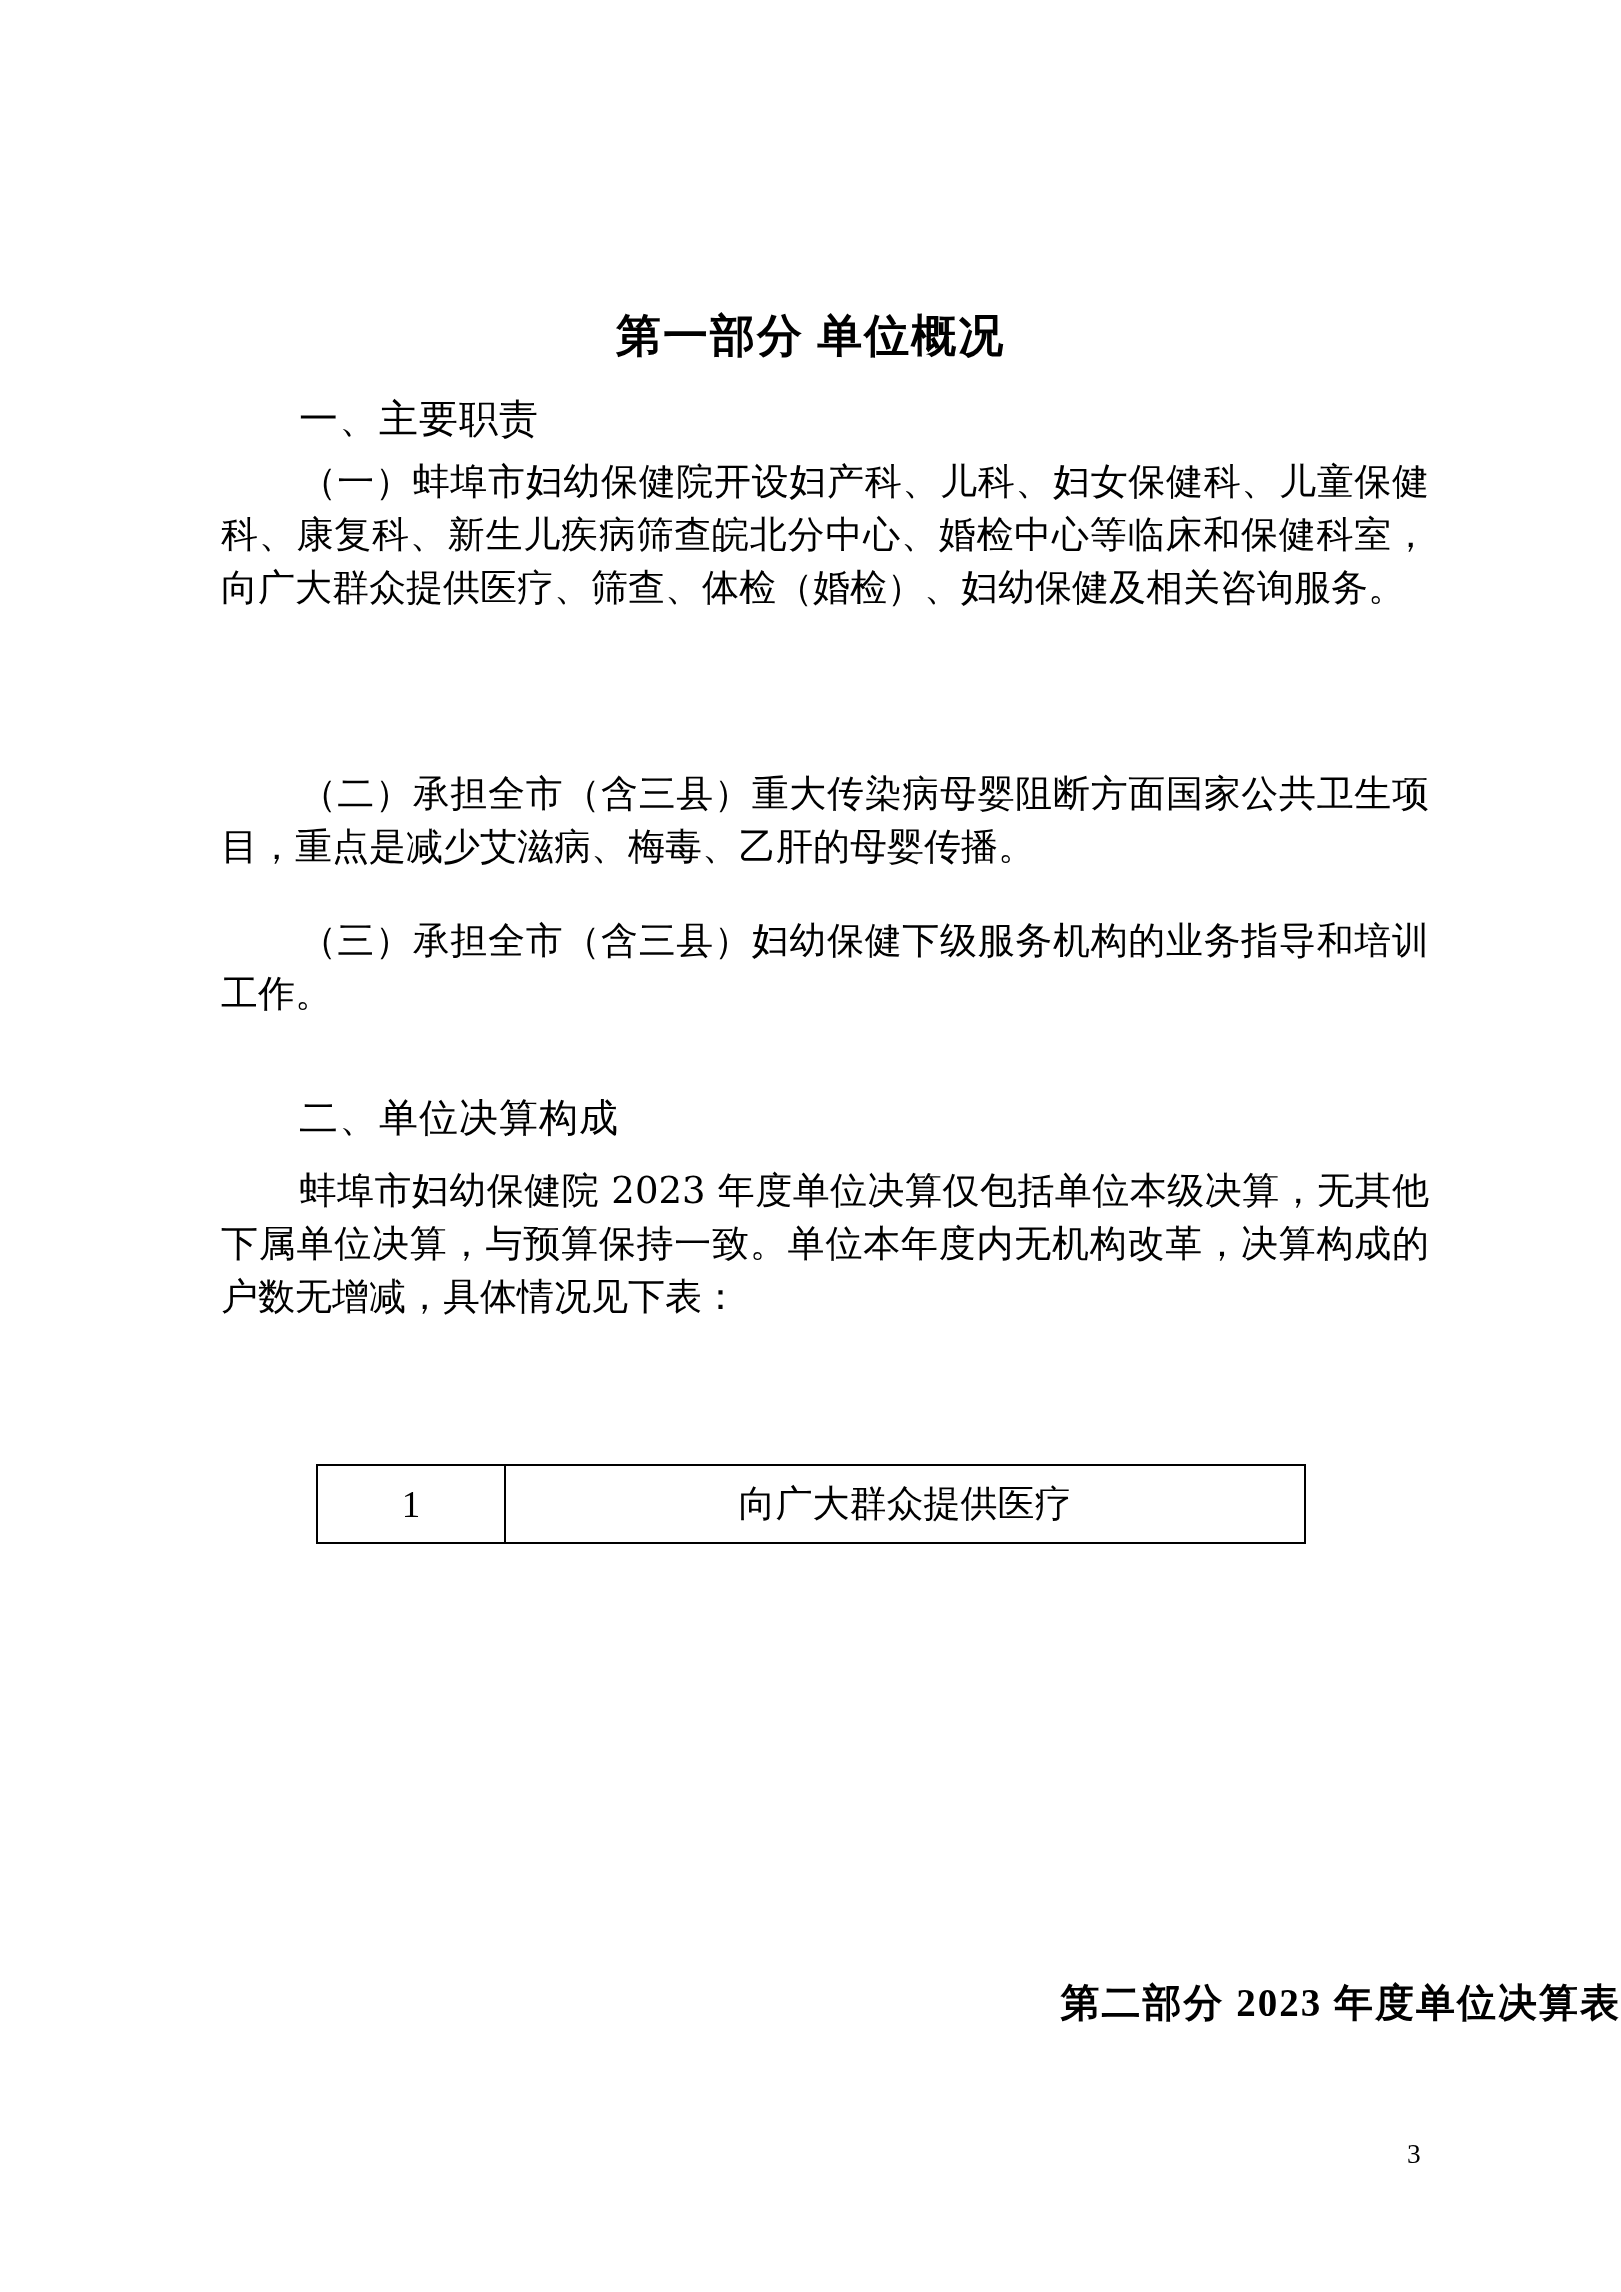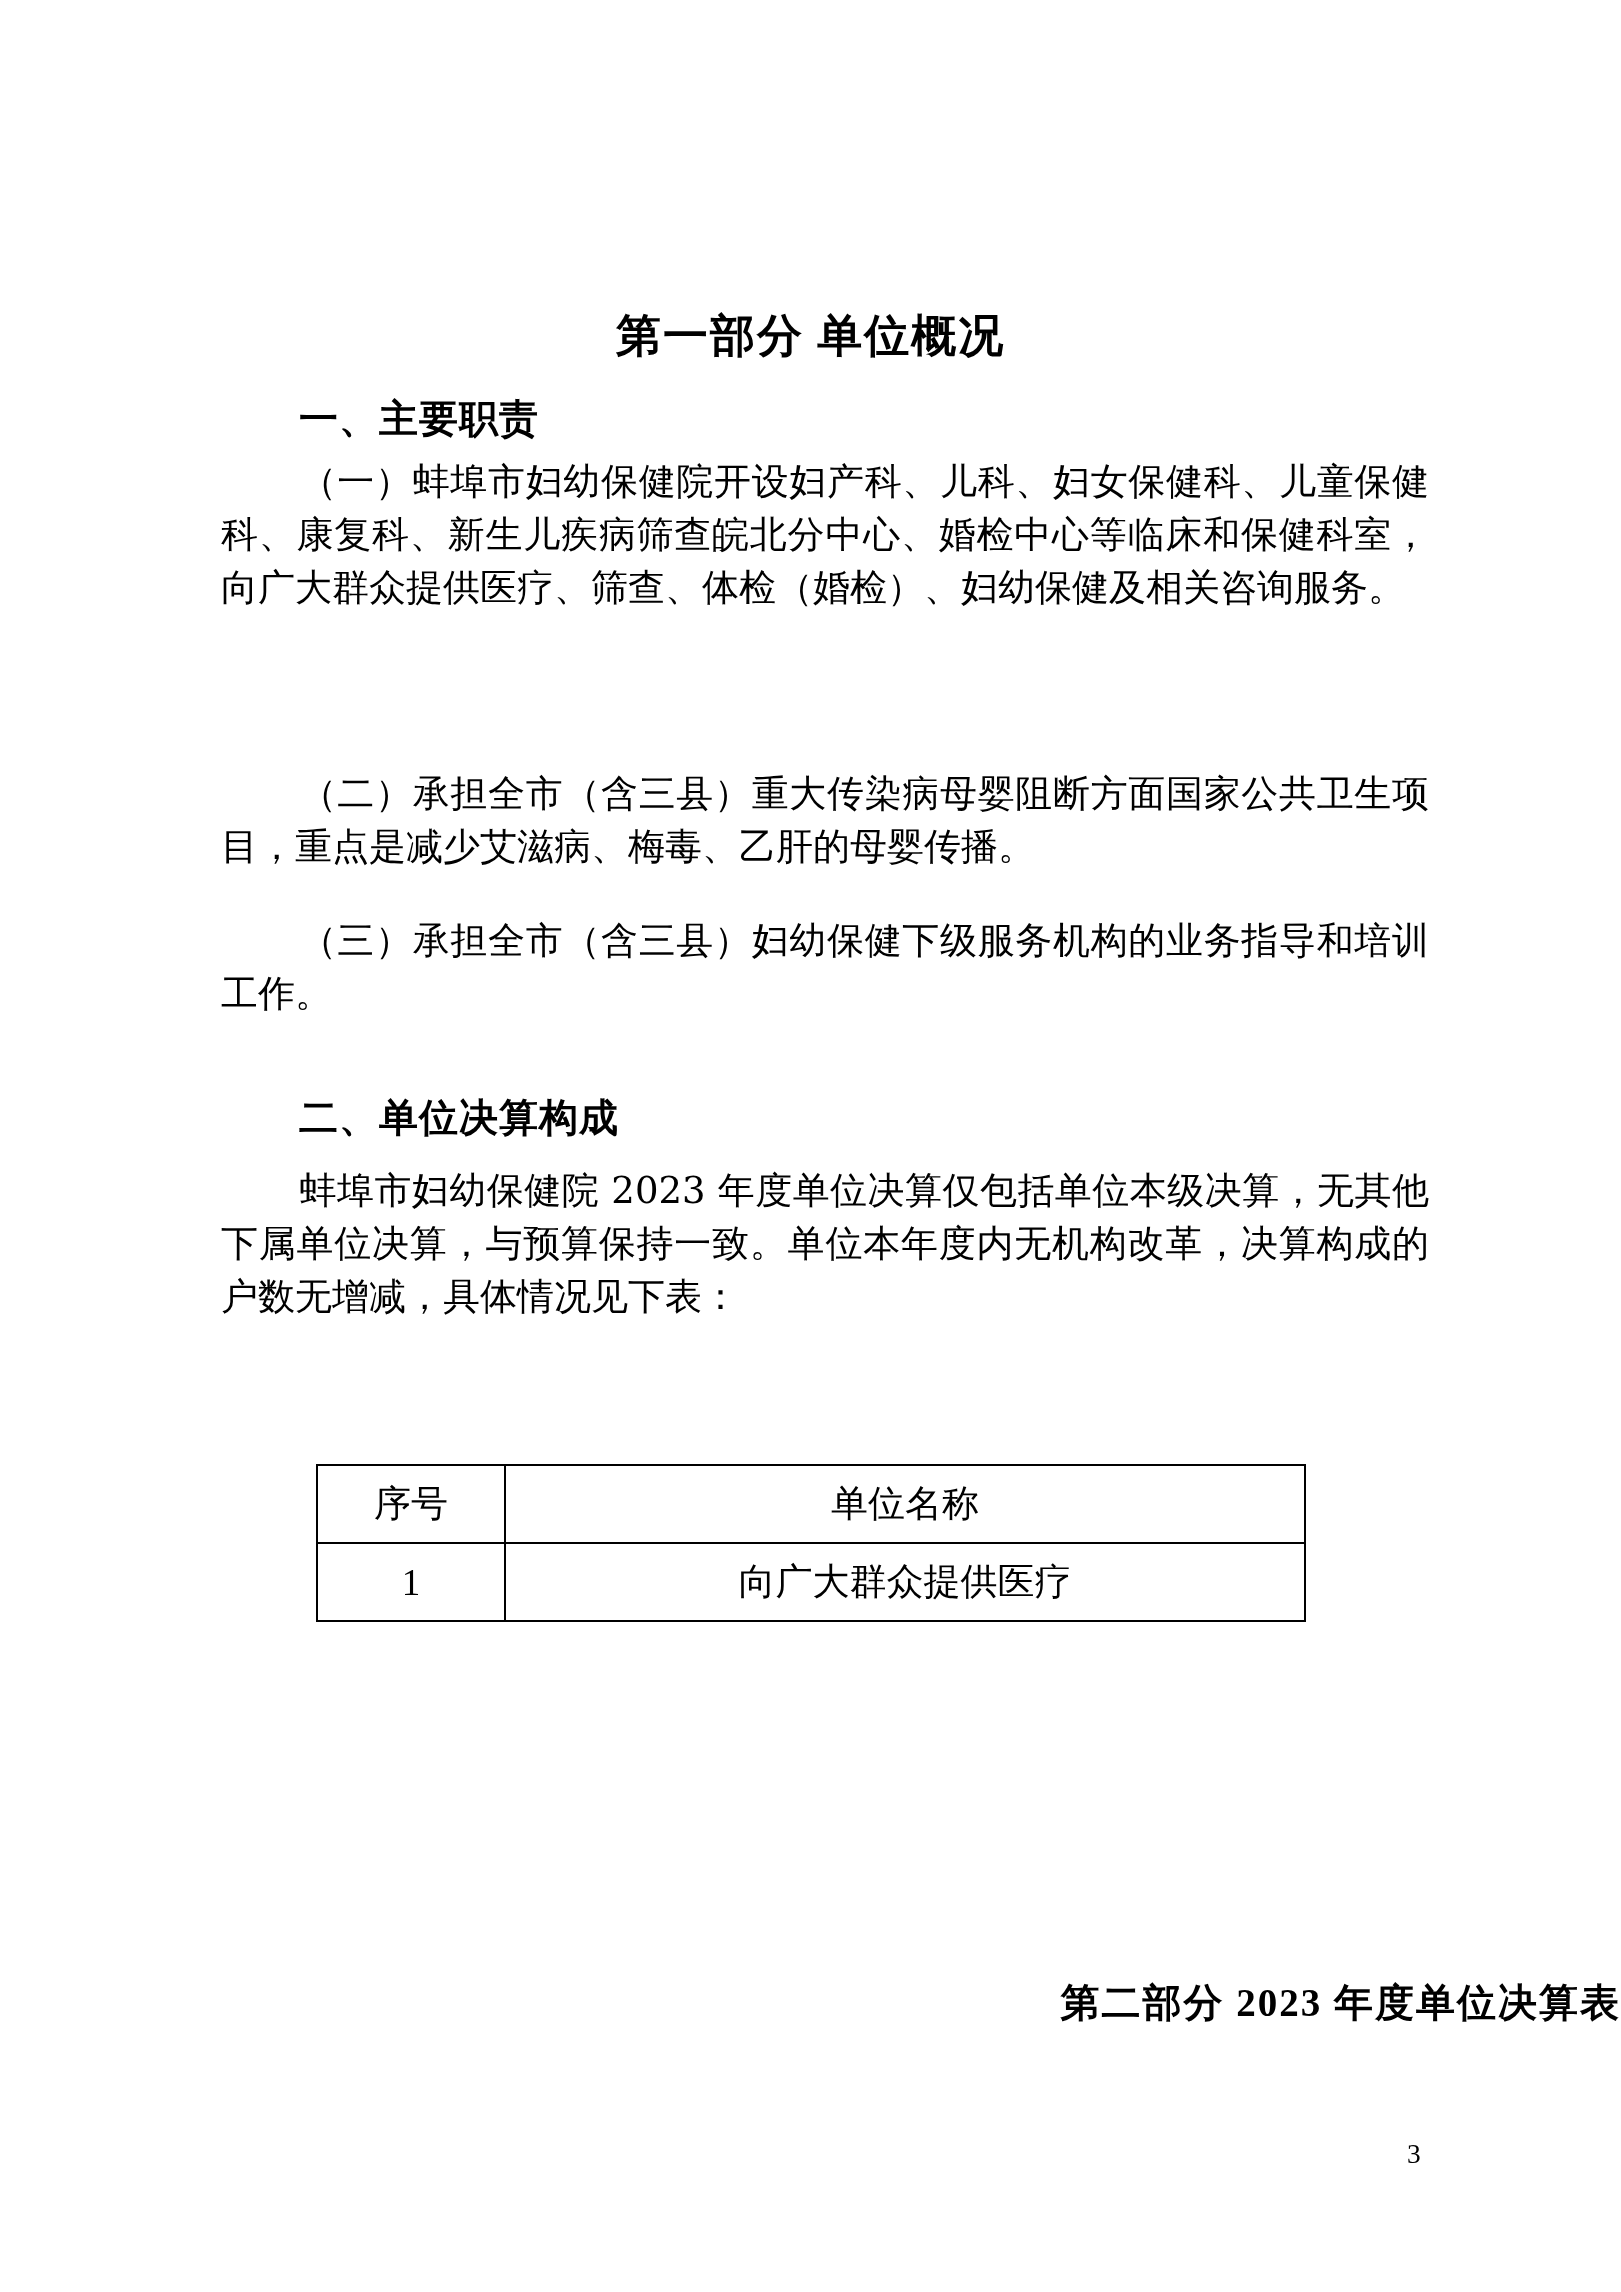"一、主要职责" .h2 { font-weight: bold -> normal }
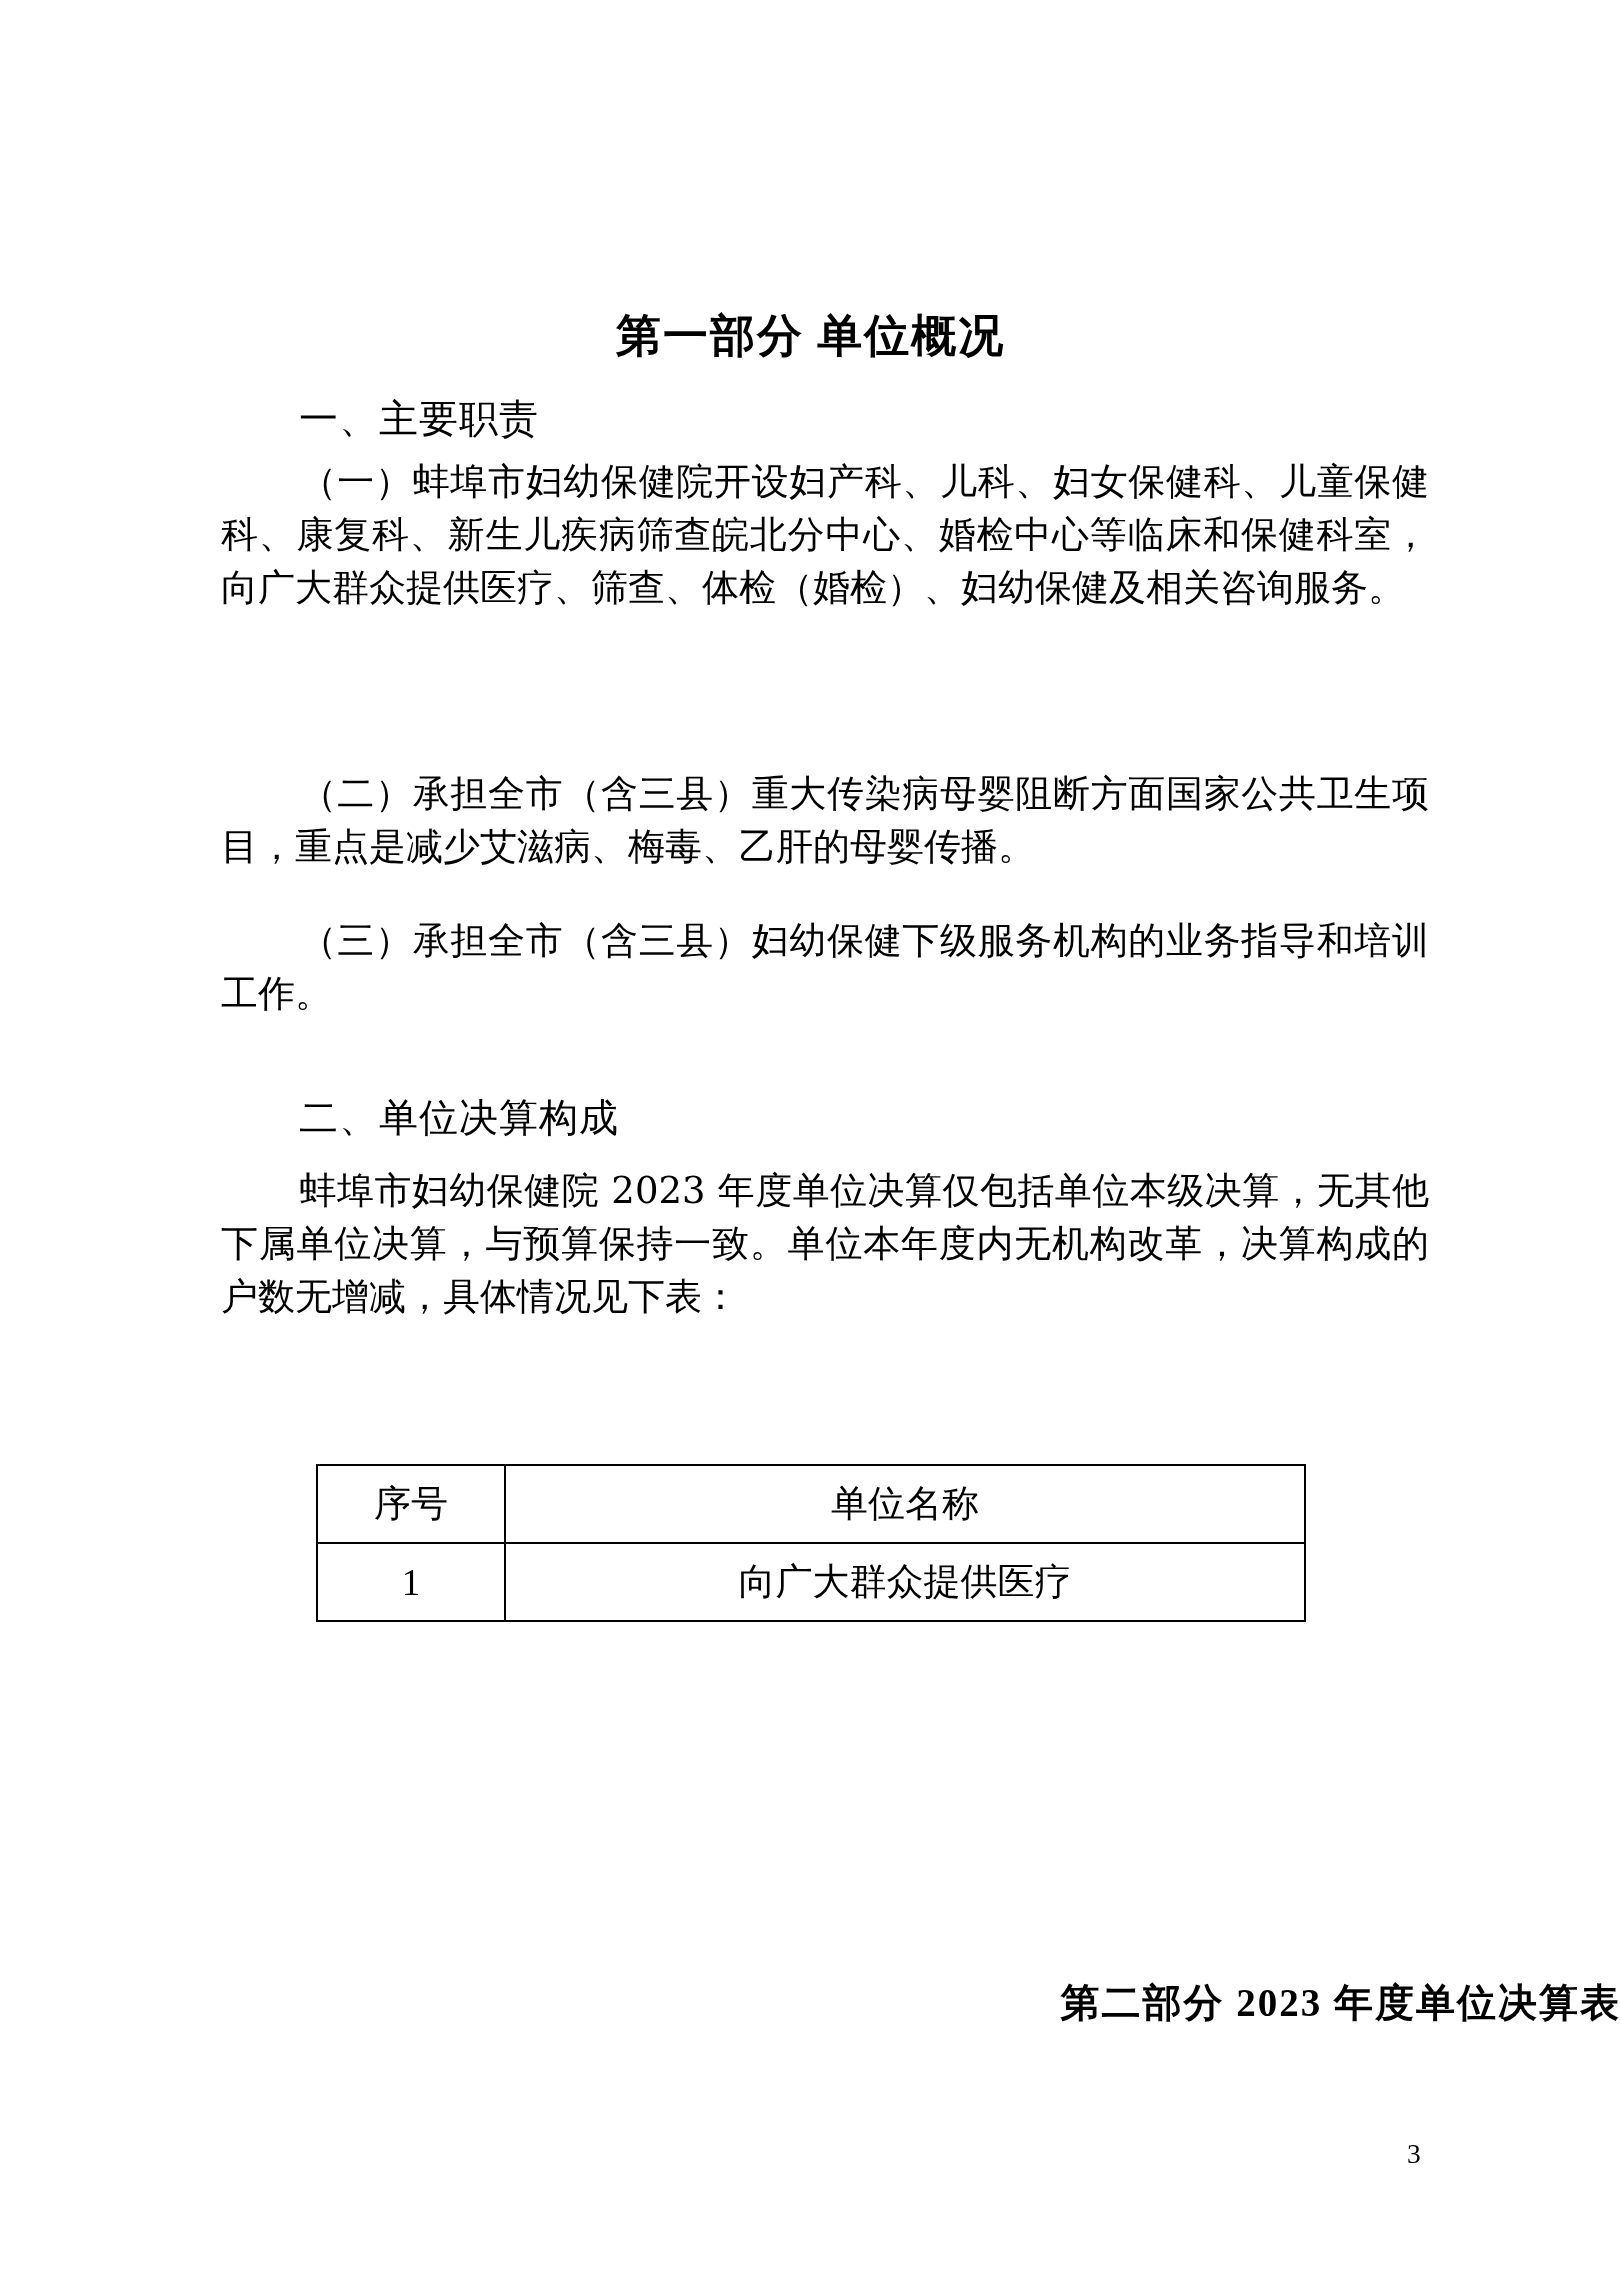"序号" tr { html: <tr> <td>序号</td> <td>单位名称</td> </tr> -> none }
